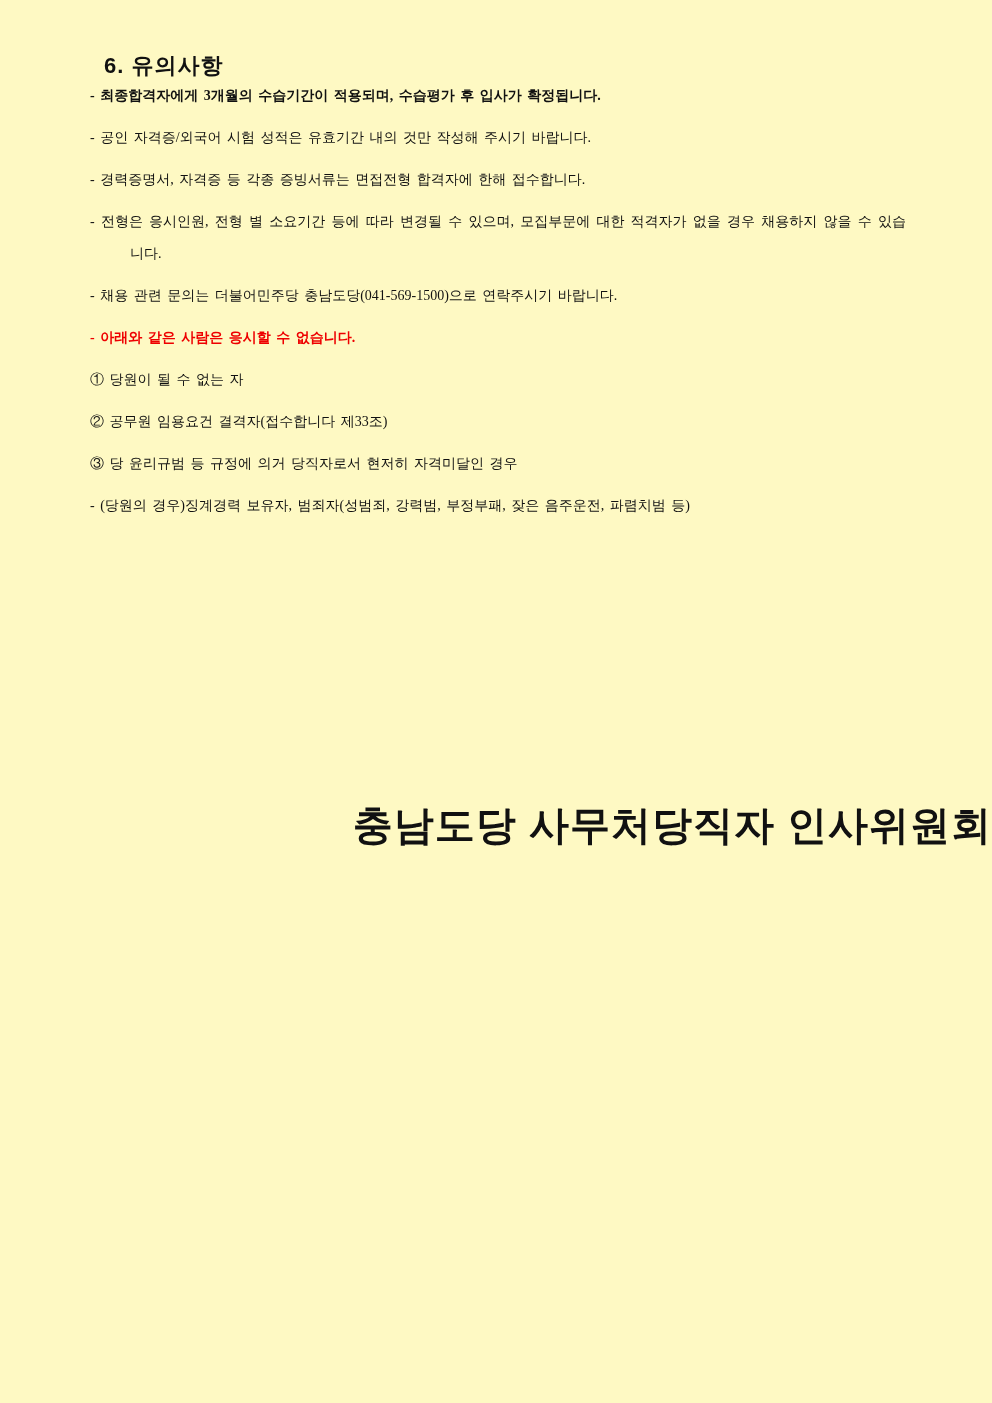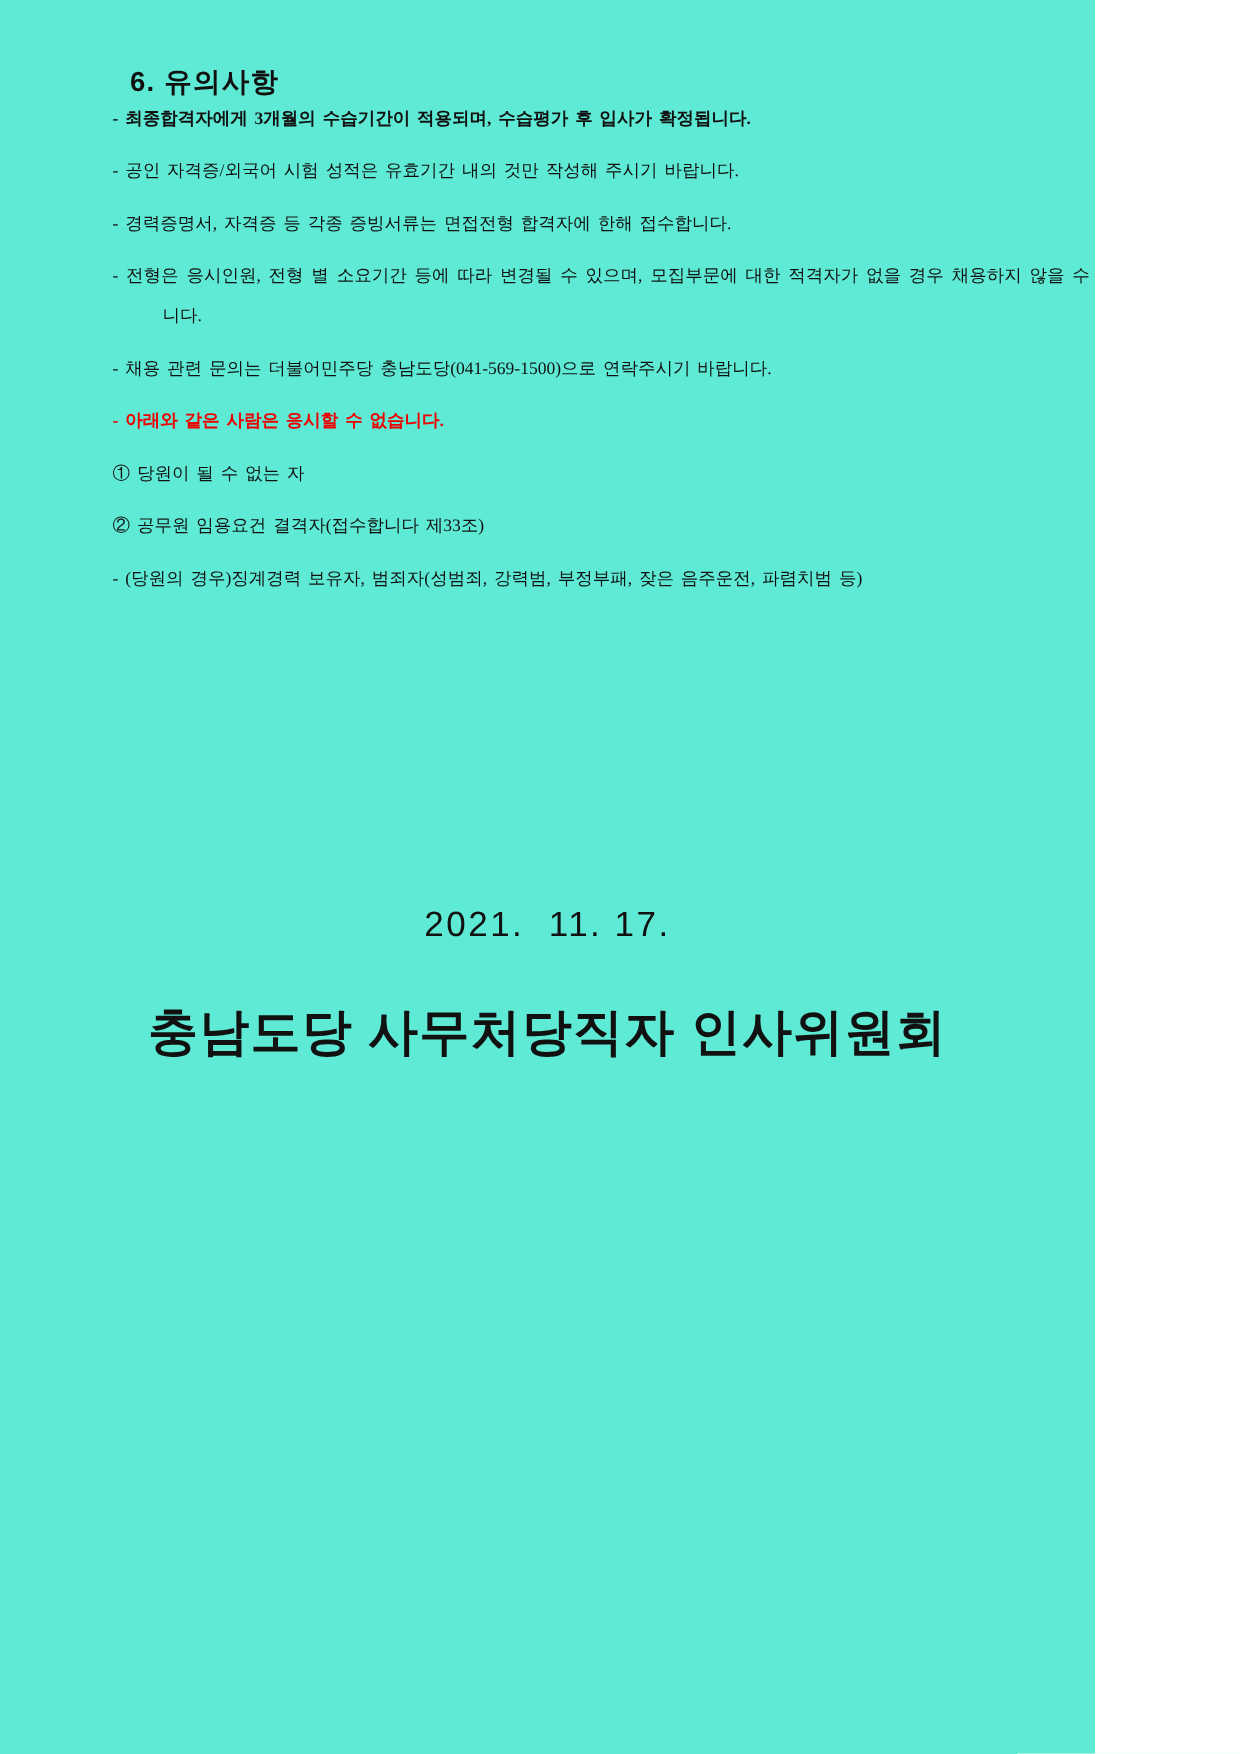"6. 유의사항" .page { background: #5eead4 -> #fef9c3; width: 876px -> 992px }
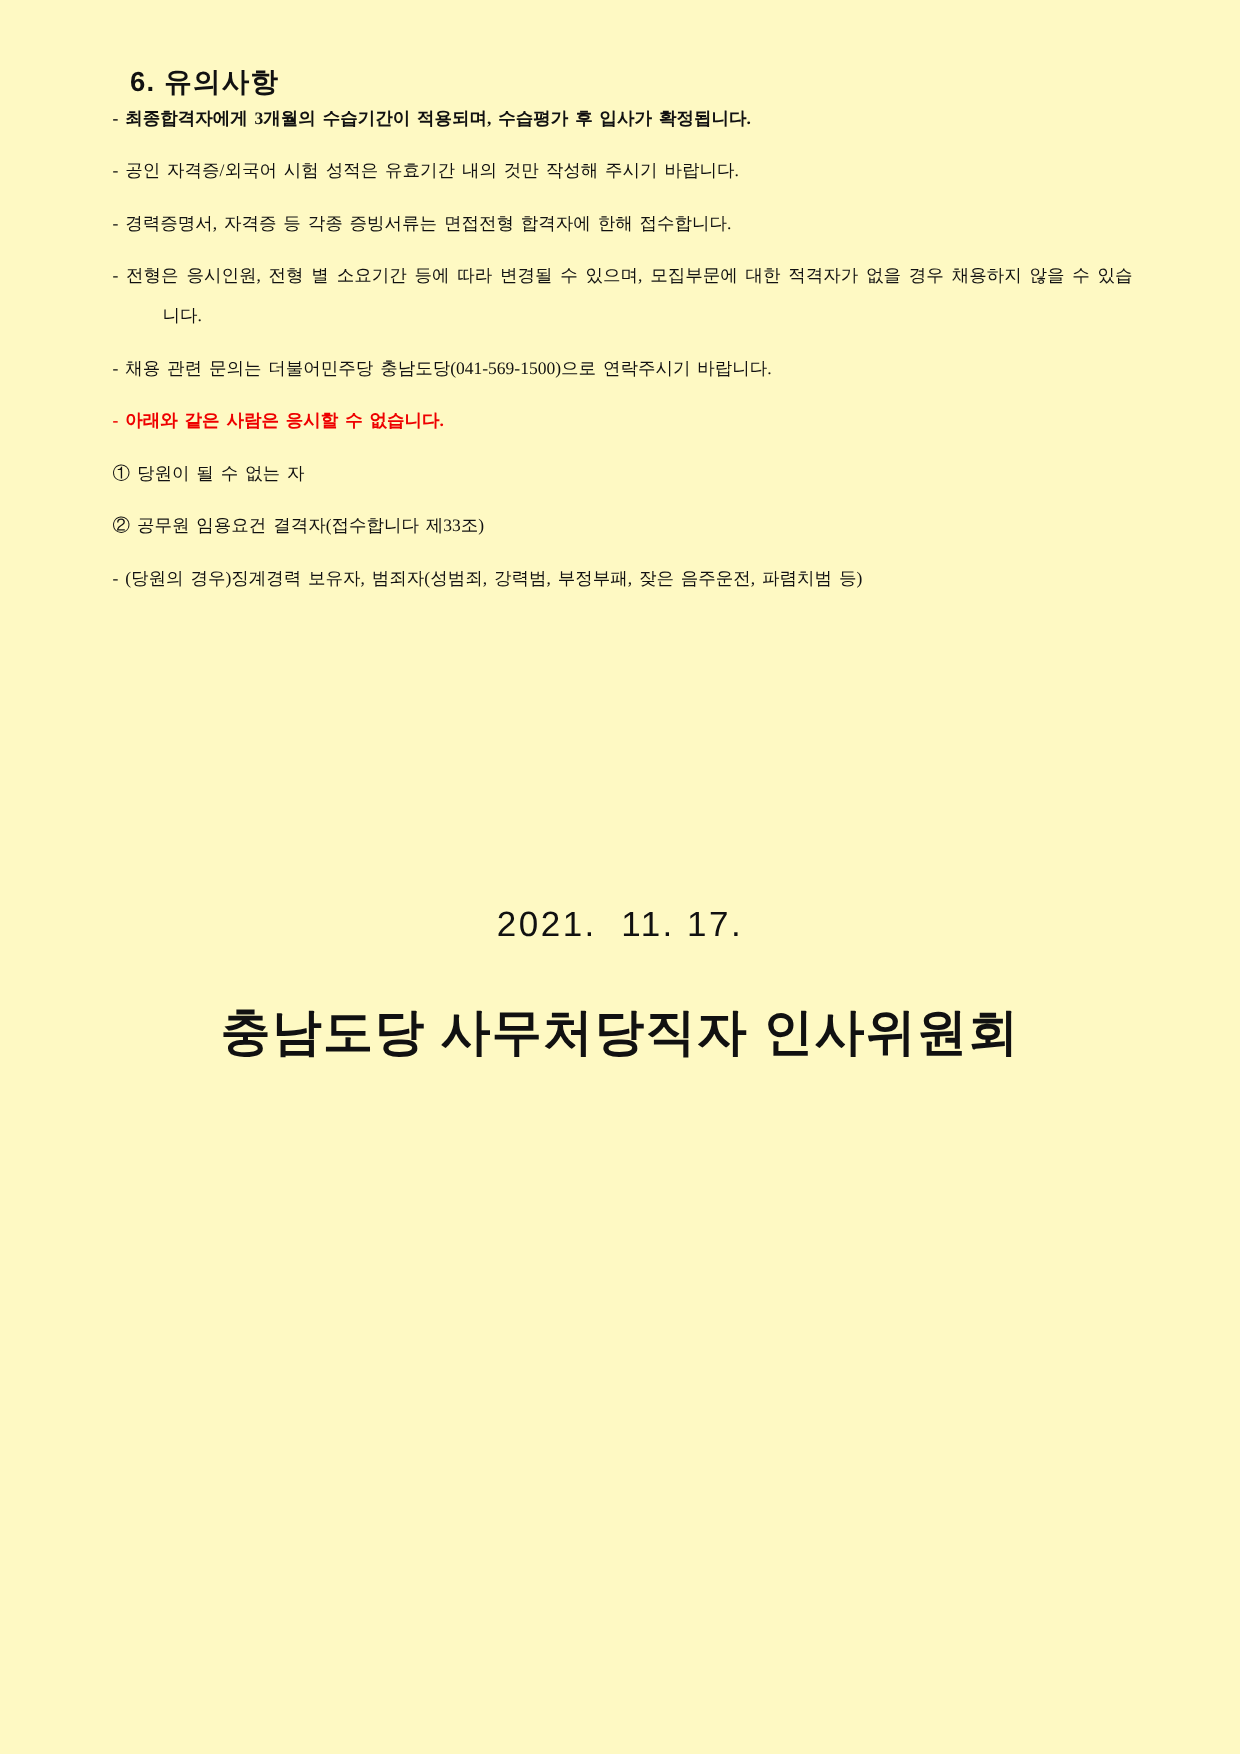"③ 당 윤리규범 등 규정에" p.notice-item { html: none -> <p>③ 당 윤리규범 등 규정에 의거 당직자로서 현저히 자격미달인 경우</p> }
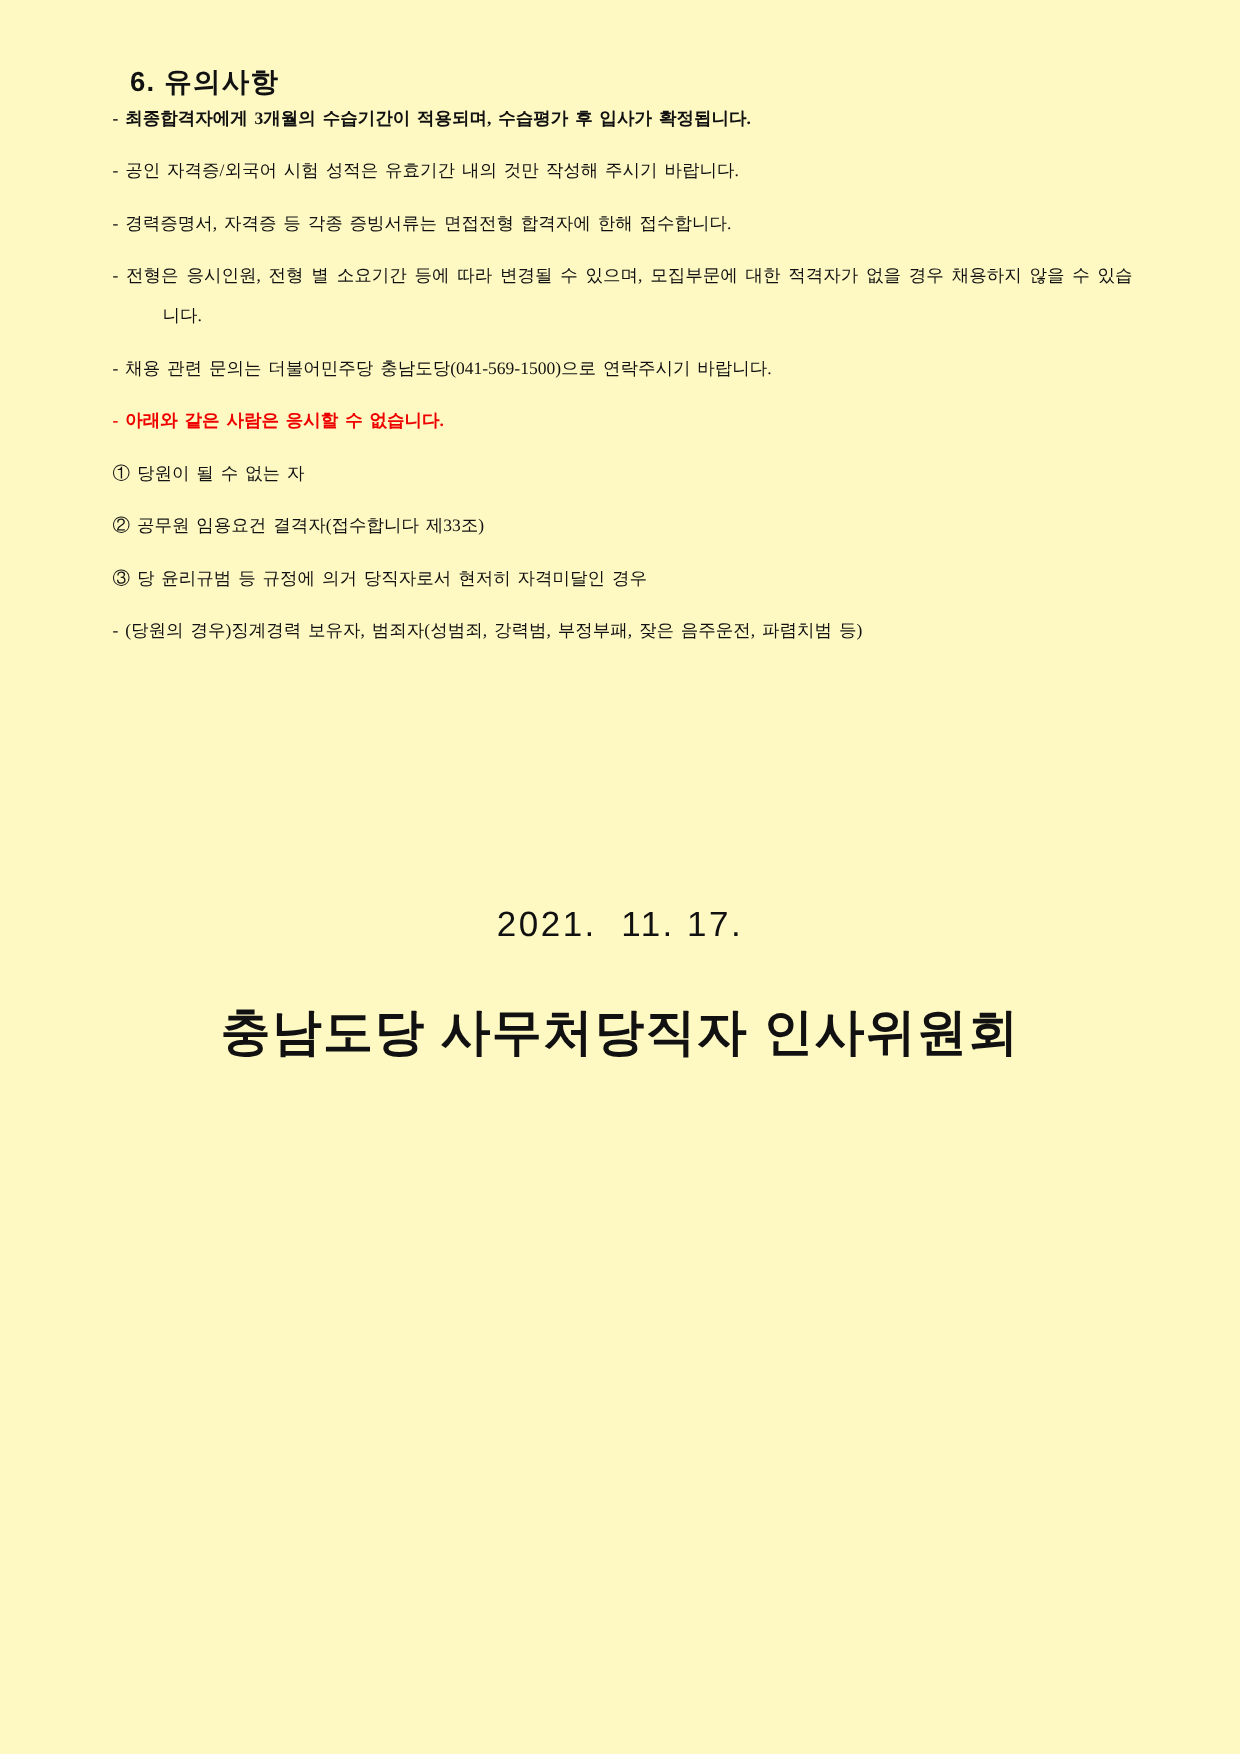"2021. 11. 17." div.doc-date { html: <div>2021. 11. 17.</div> -> none }
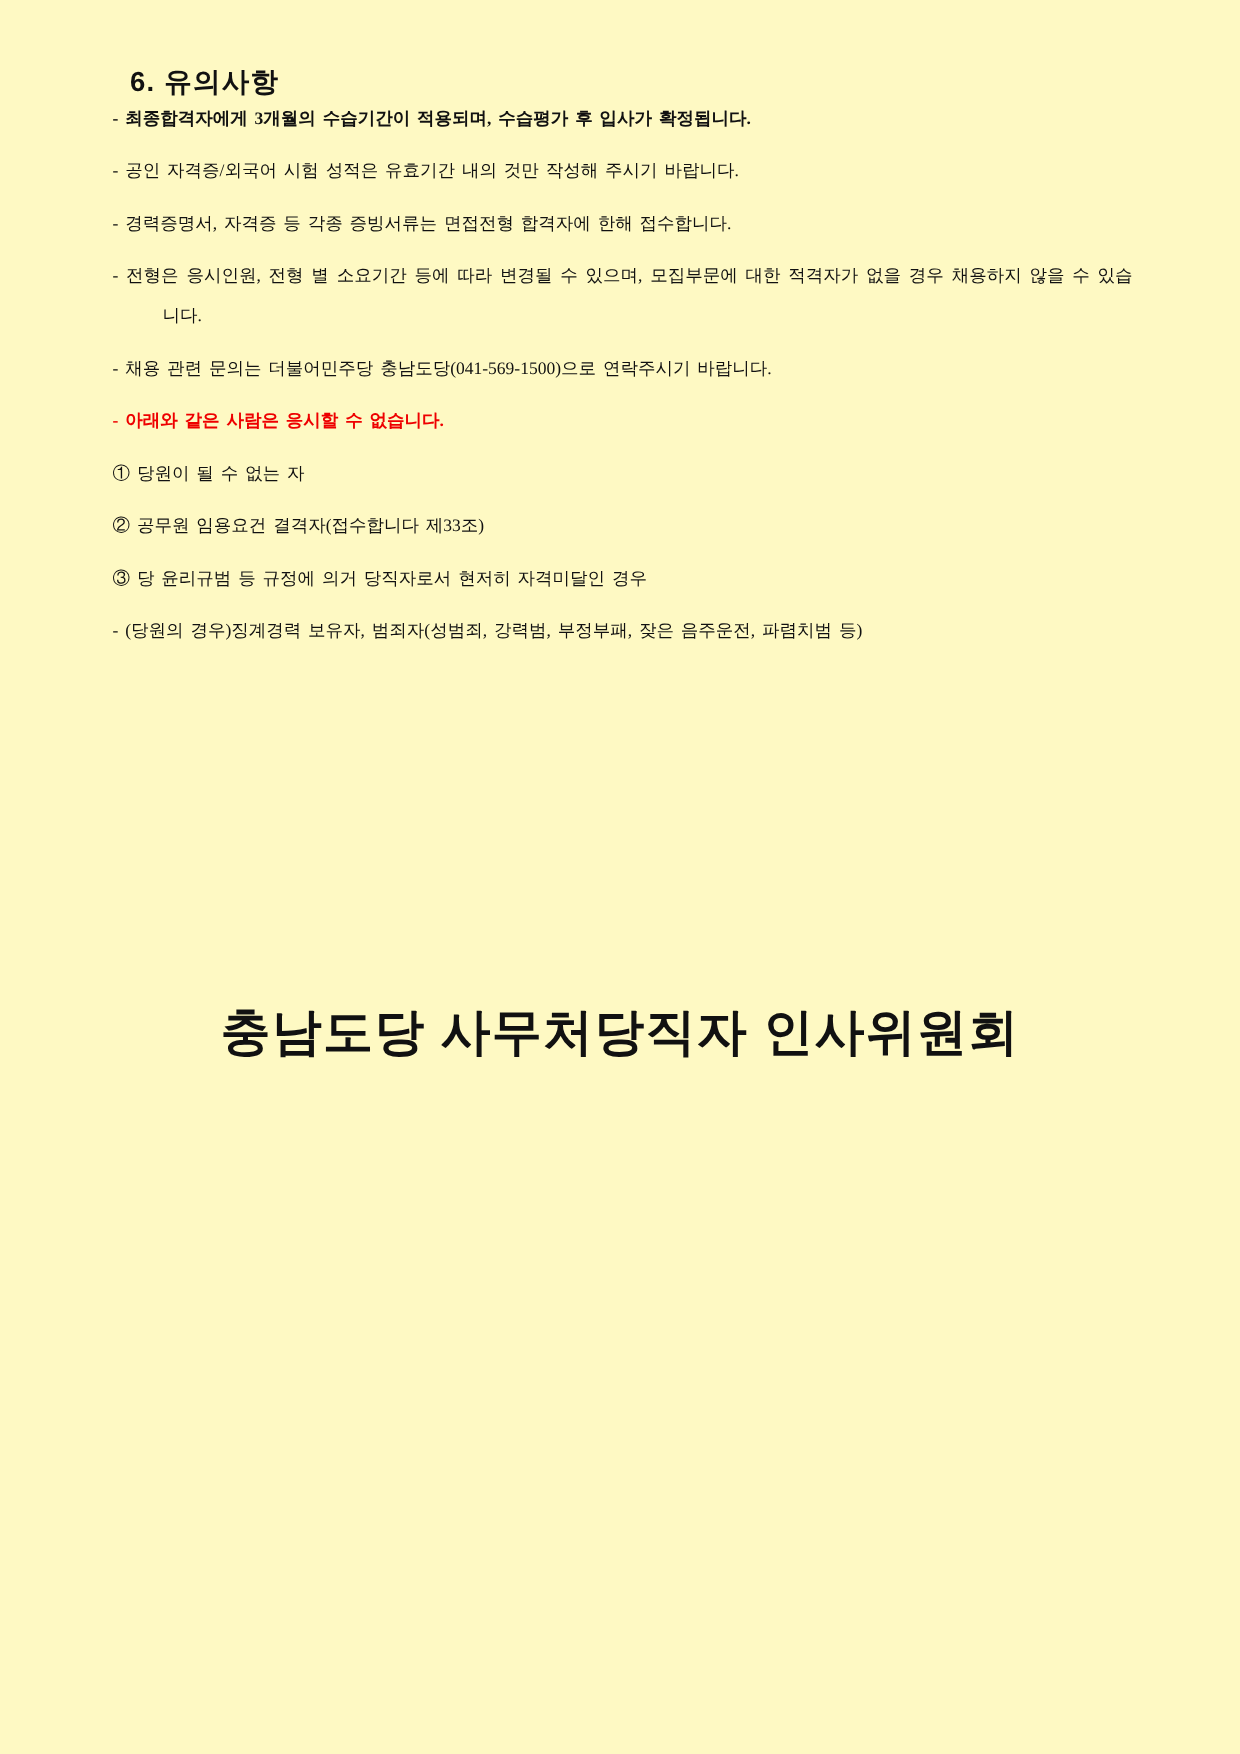"충남도당 사무처당직자 인사위원회" .committee-title { text-align: center -> right }
